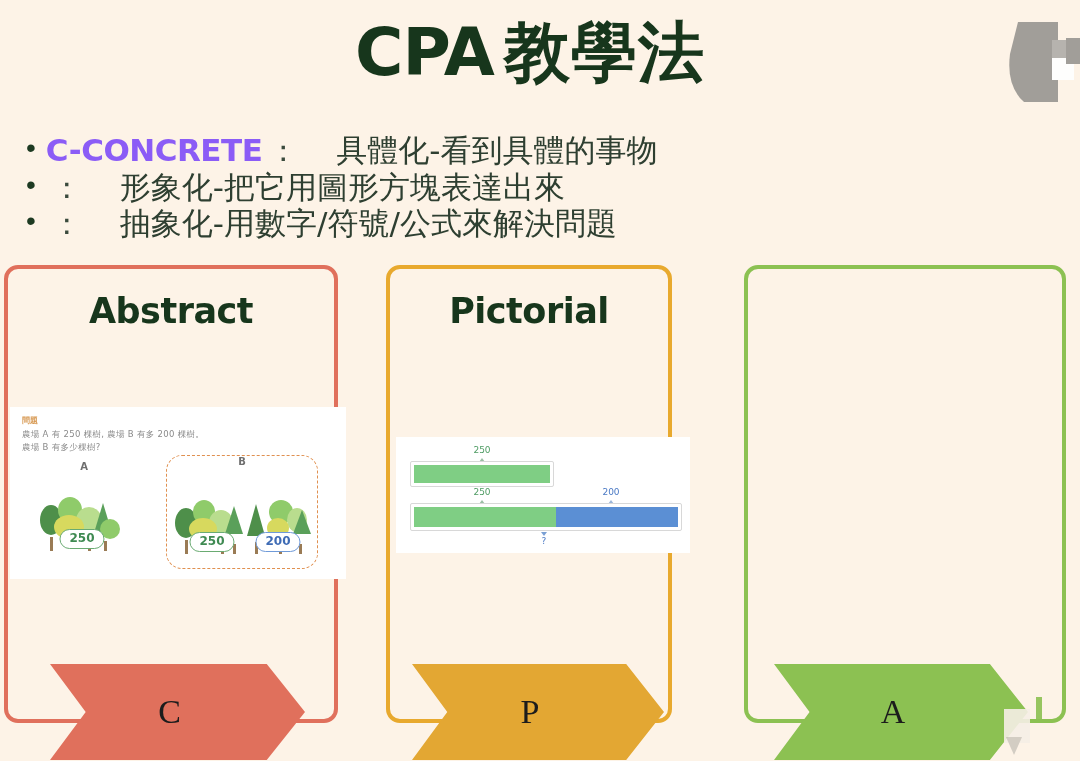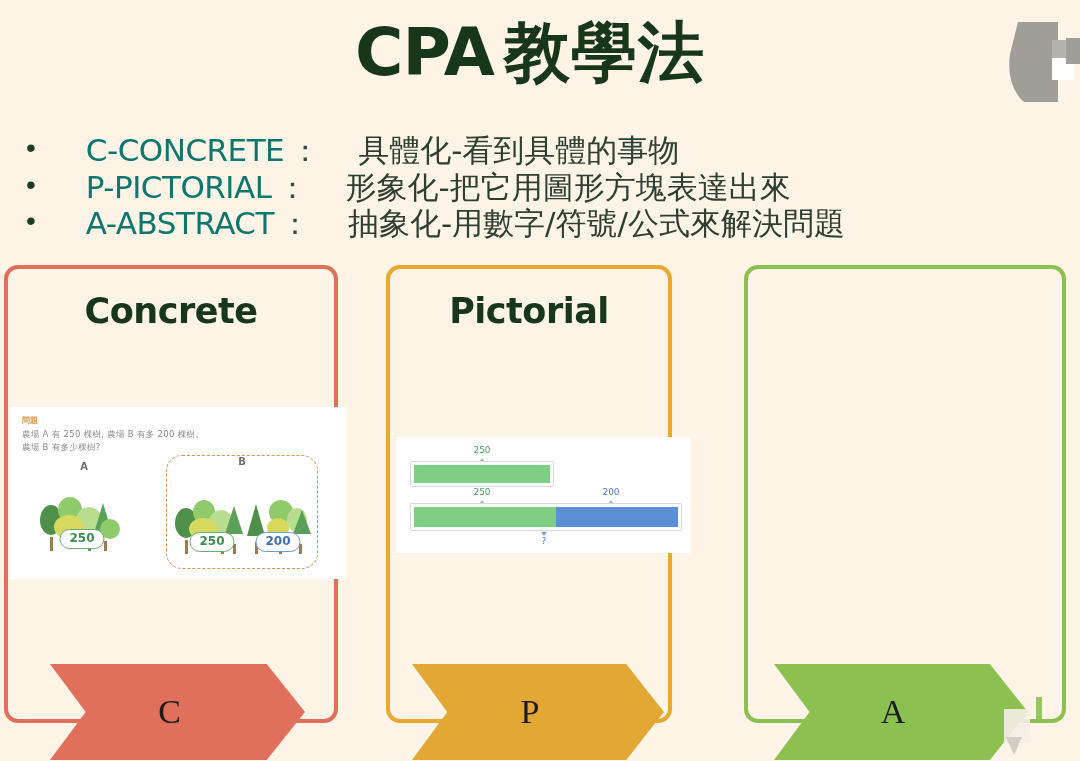"C-CONCRETE" .bullet-key { color: #0f766e -> #8b5cf6; font-weight: 400 -> 700; margin-left: 40px -> none }
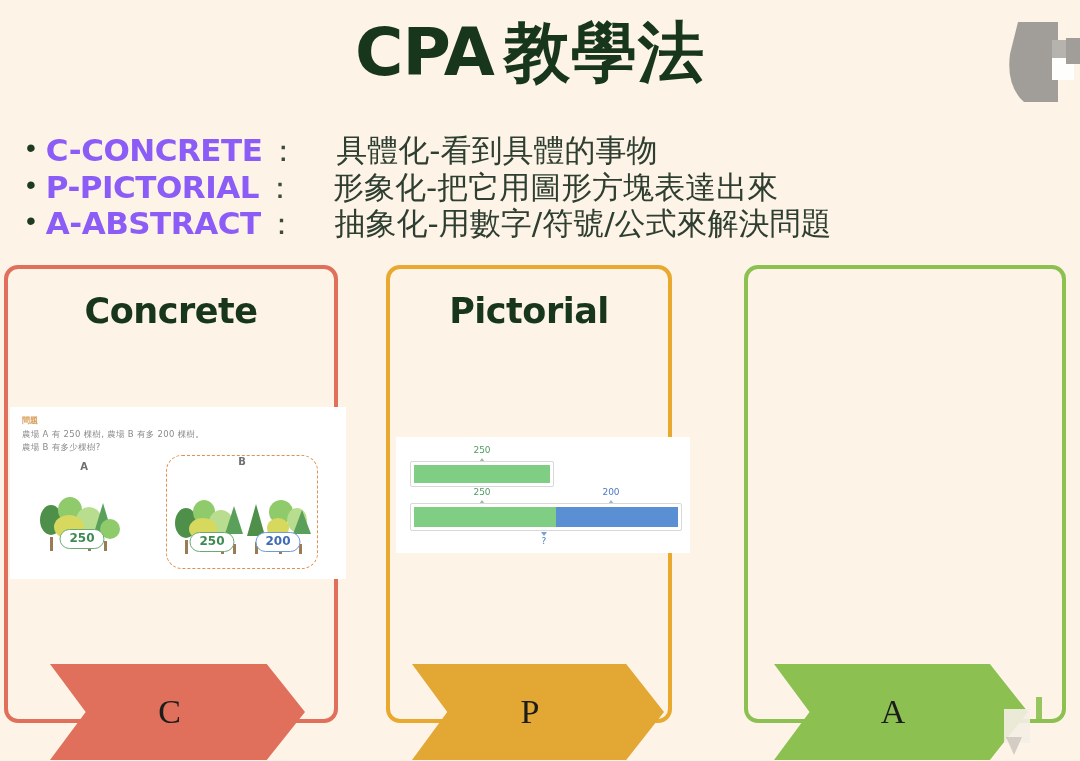"P-PICTORIAL" span.bullet-key { html: <span>P-PICTORIAL</span> -> none }
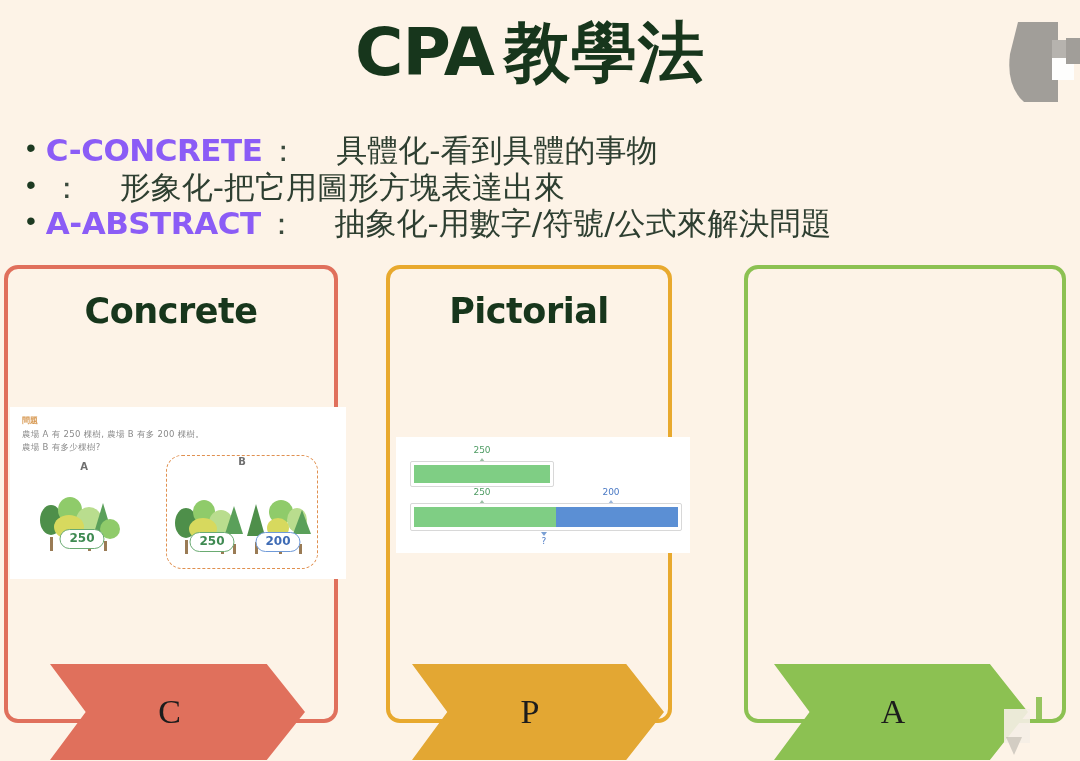"A-ABSTRACT" span.bullet-key { html: <span>A-ABSTRACT</span> -> none }
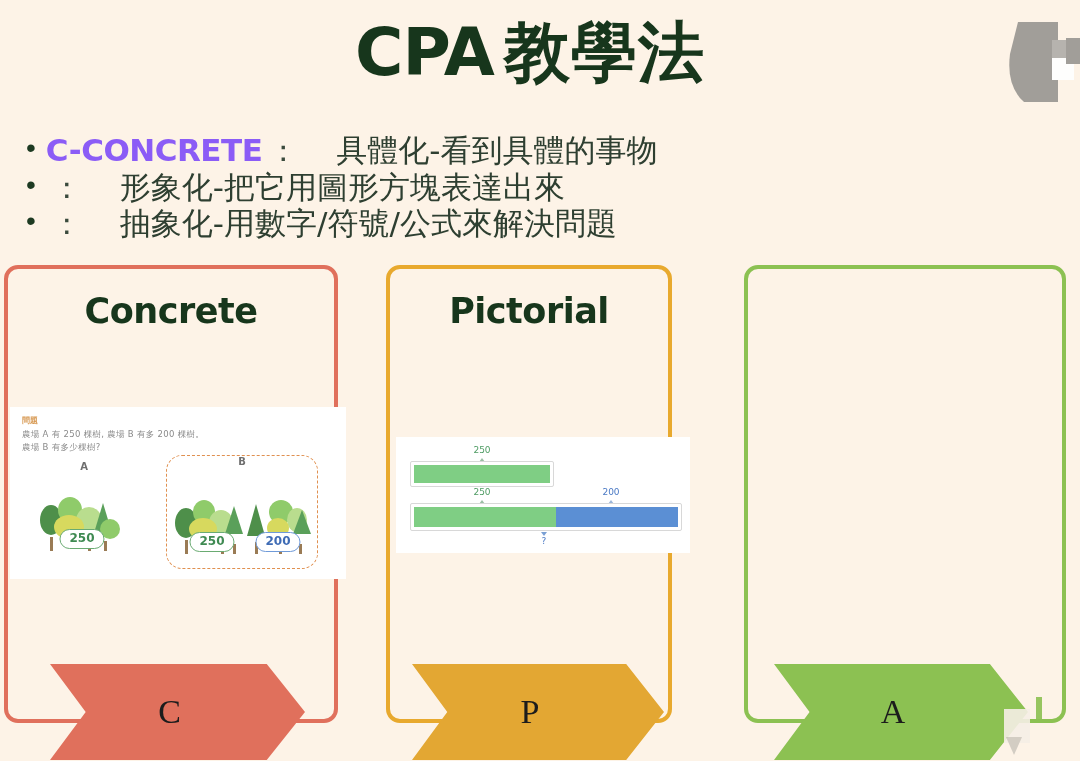"Concrete" div.card-title { text: Concrete -> Abstract }
